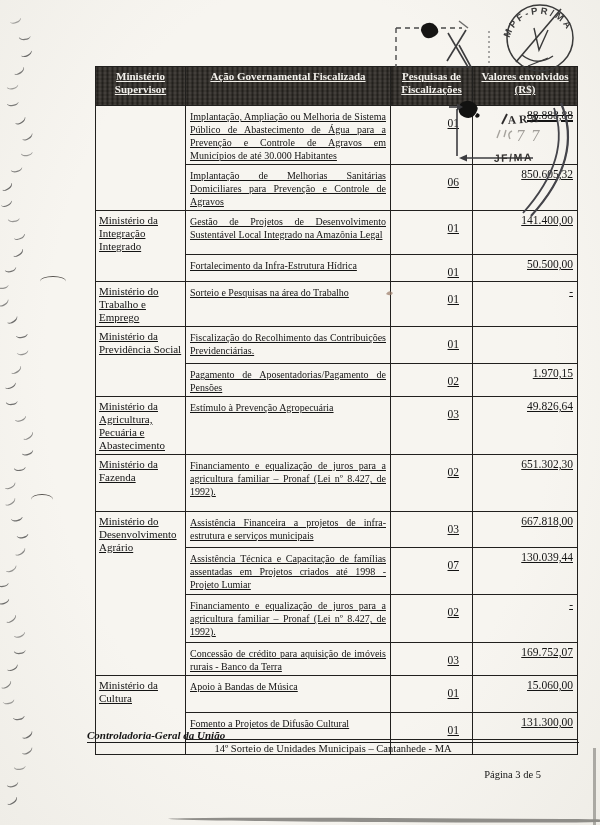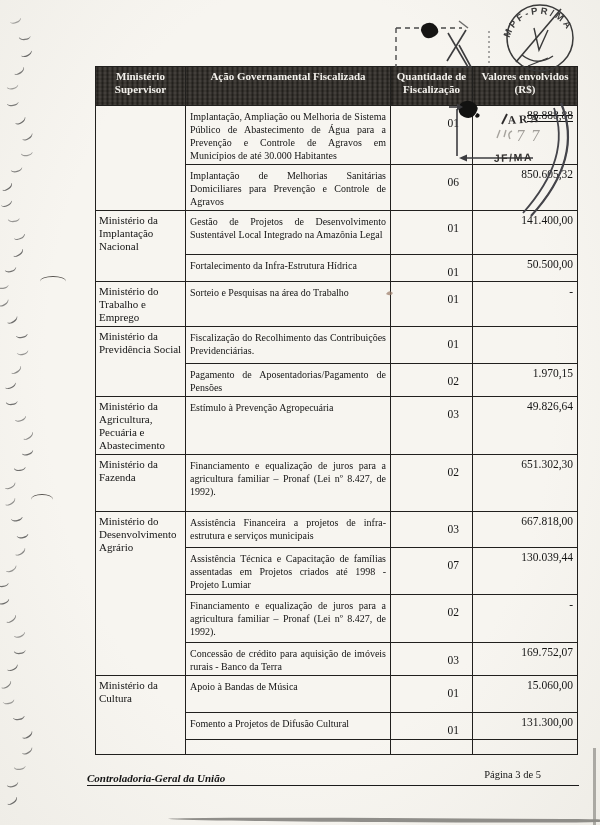"Ministério Supervisor" table.fisc td,table.fisc th { text-decoration: none -> underline }
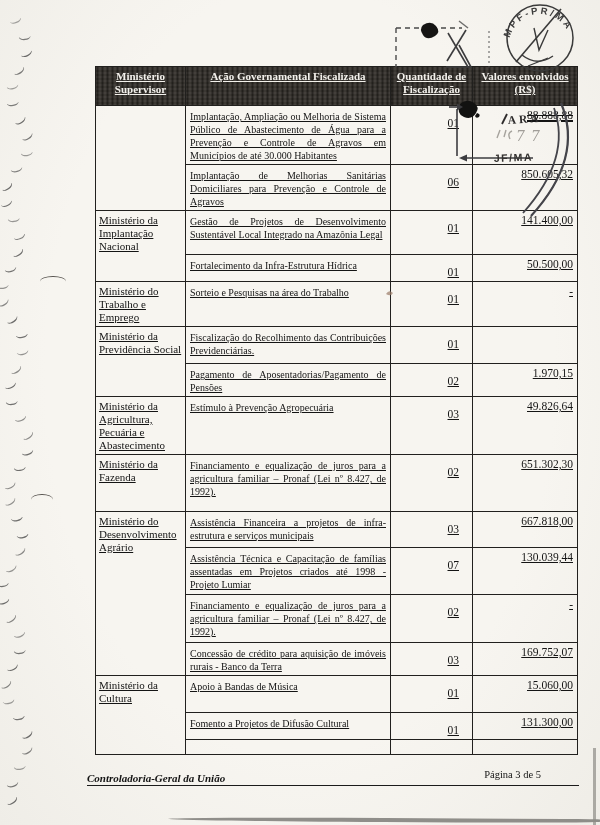"Quantidade de Fiscalização" th.hd { text: Quantidade de Fiscalização -> Pesquisas de Fiscalizações }
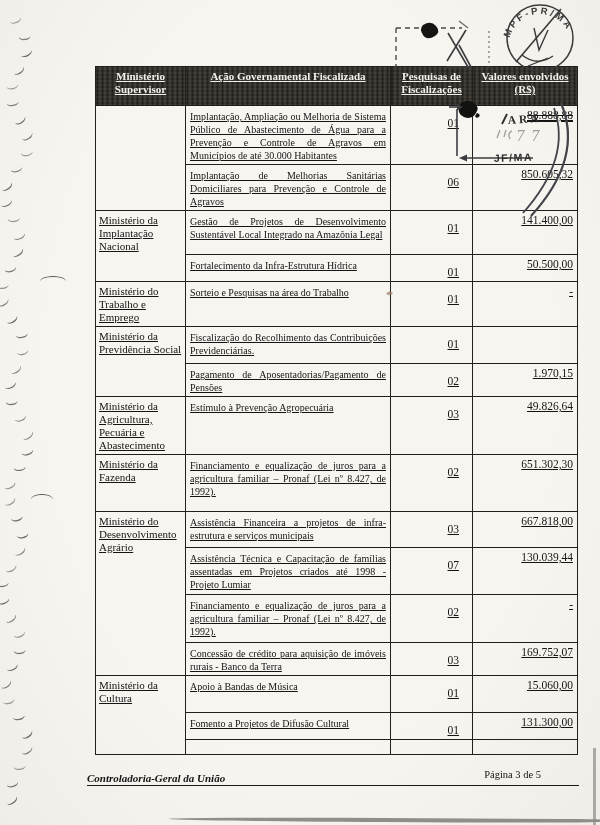"Ministério da Implantação Nacional" td.min { text: Implantação Nacional -> Integração Integrado }
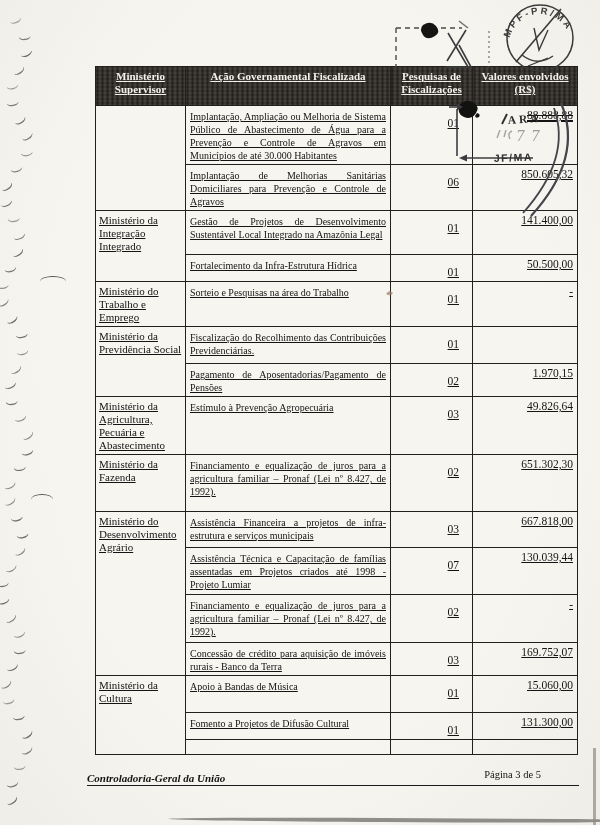"Controladoria-Geral da União" .forgs { margin-top: 43px -> none }
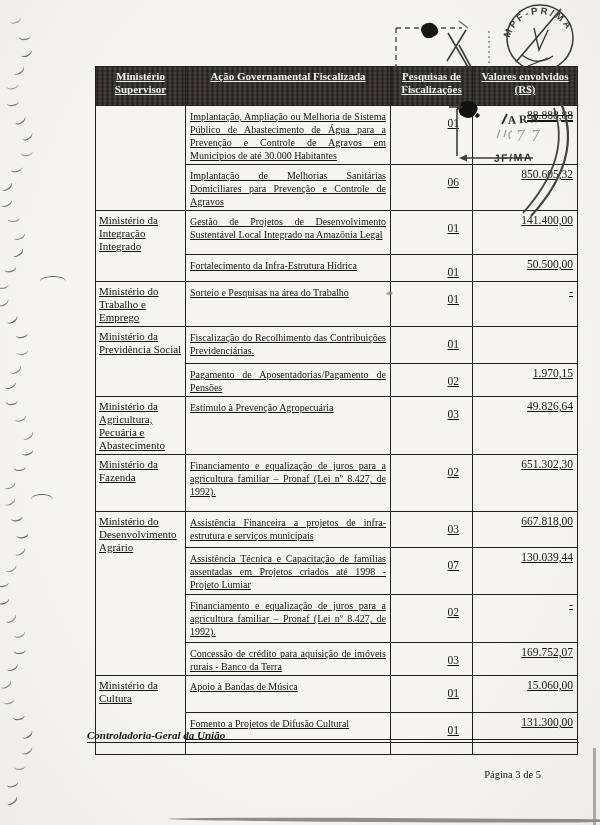"14º Sorteio de Unidades Municipais" div.fevent { html: none -> <div>14º Sorteio de Unidades Municipais – Cantanhede - MA</div> }
